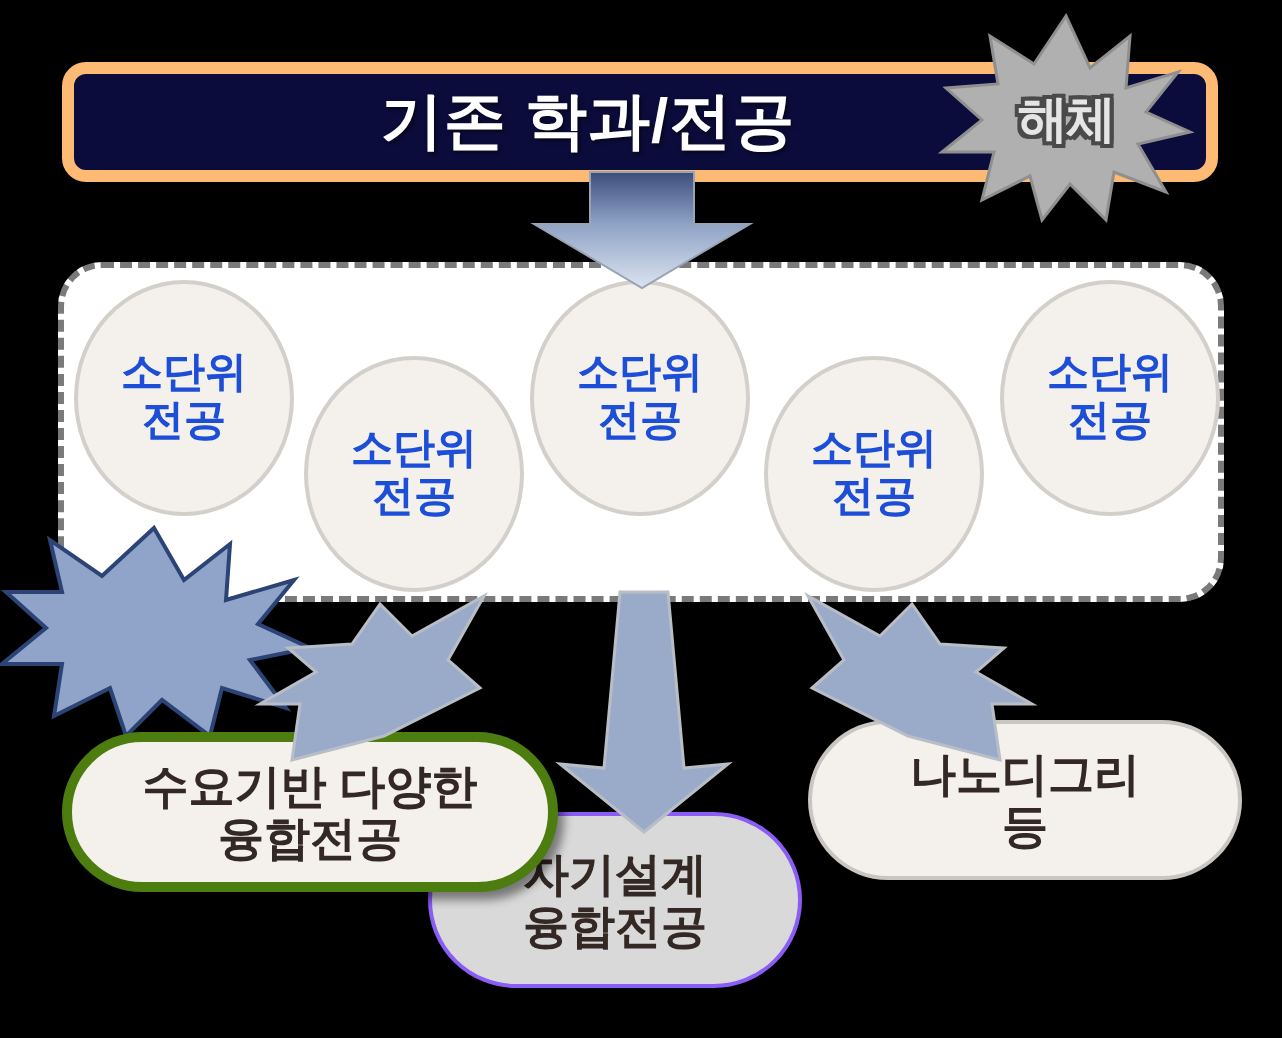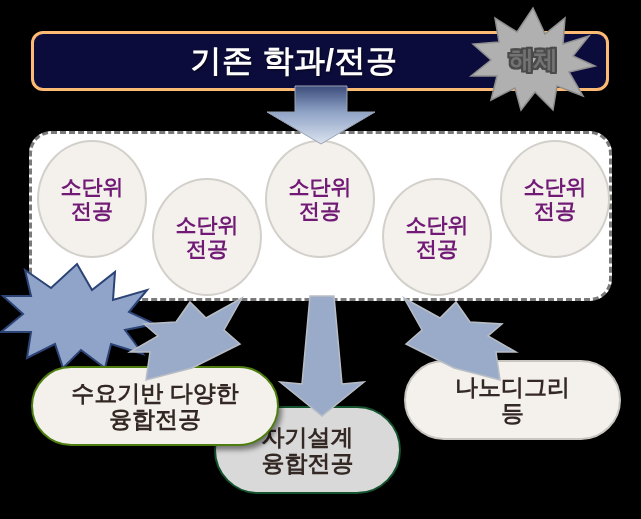"기존 학과/전공" #header-bar { border: 3px solid #fdba74 -> 6px solid #fdba74 }
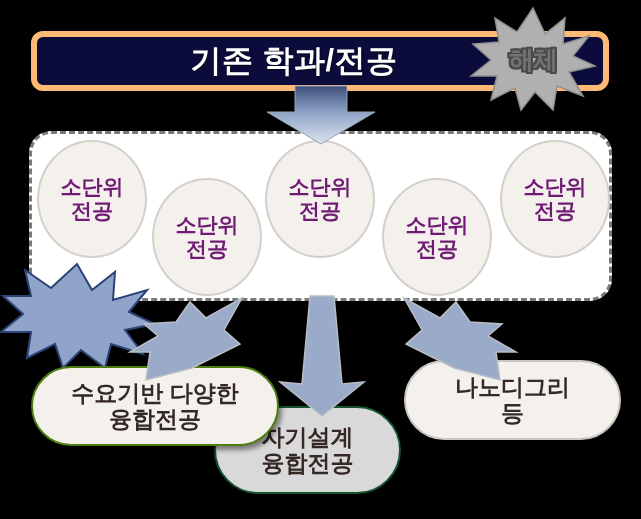"해체" .starburst .burst-label { color: #737373 -> #e5e5e5 }
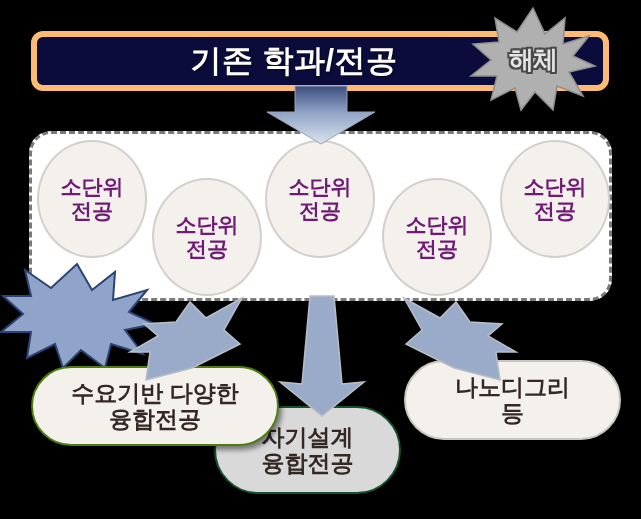"소단위" .subunit .line { color: #701a75 -> #1d4ed8 }
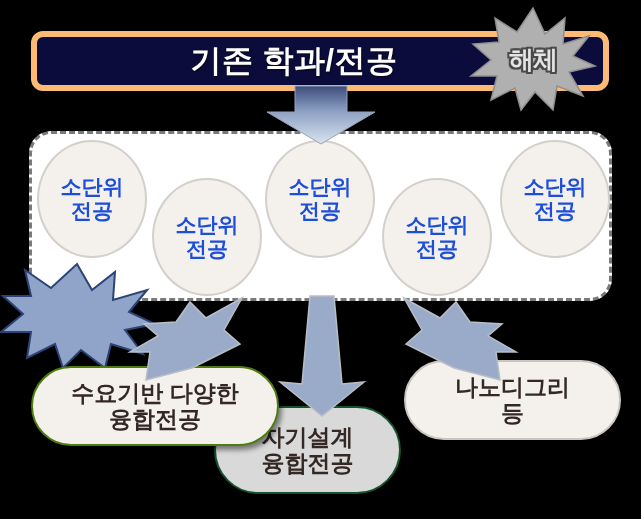"수요기반 다양한" #outcome-1 { border: 2px solid #4d7c0f -> 5px solid #4d7c0f }
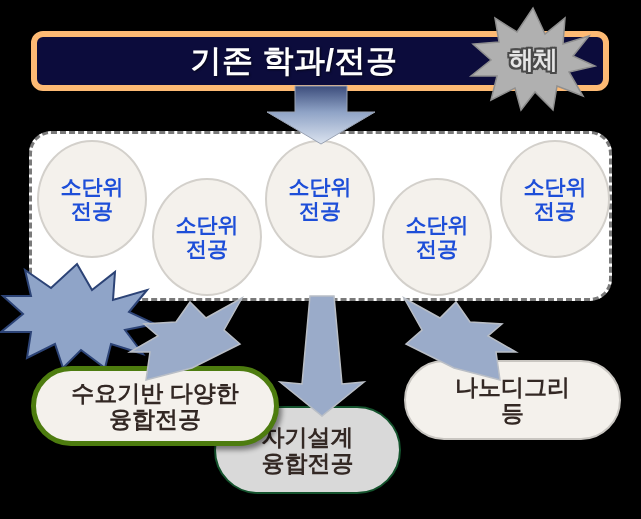"자기설계" #outcome-2 { border: 2px solid #14532d -> 2px solid #8b5cf6 }
